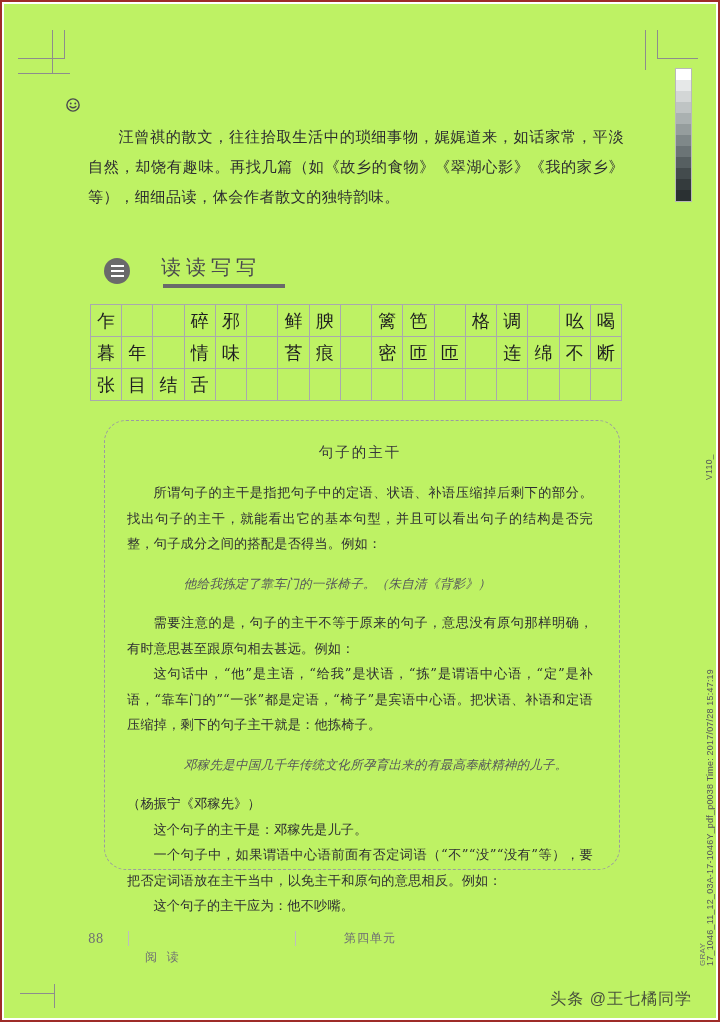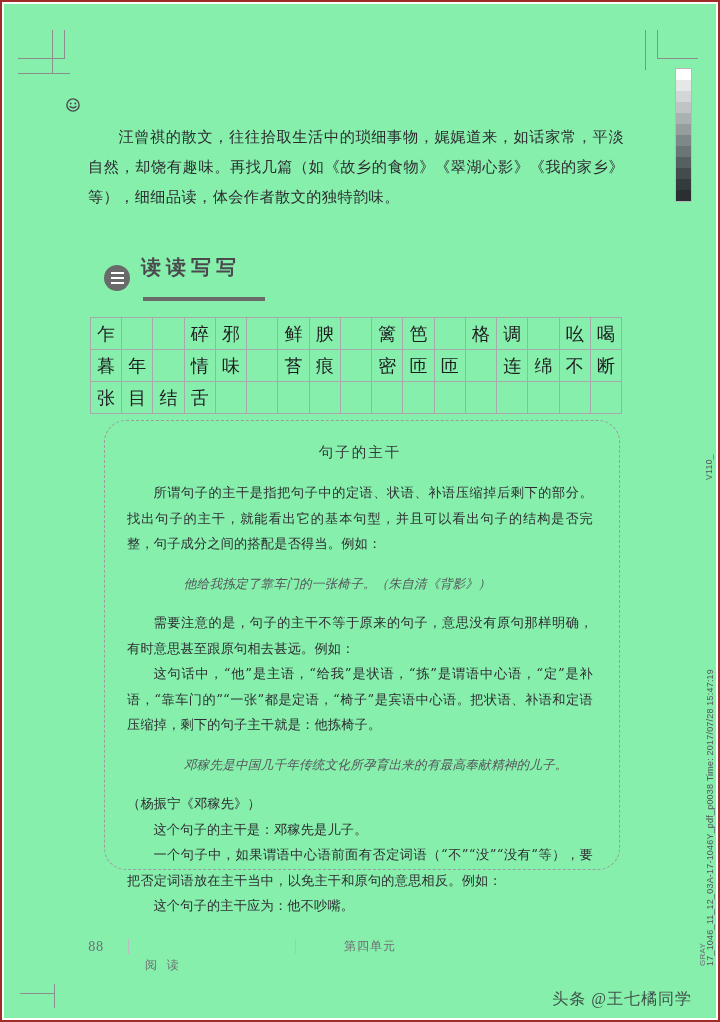"汪曾祺的散文，往往拾取生活中的琐细事物，娓娓道来，如话家常，平淡自然，却饶有趣味" #page-sheet { background: #86efac -> #bef264 }
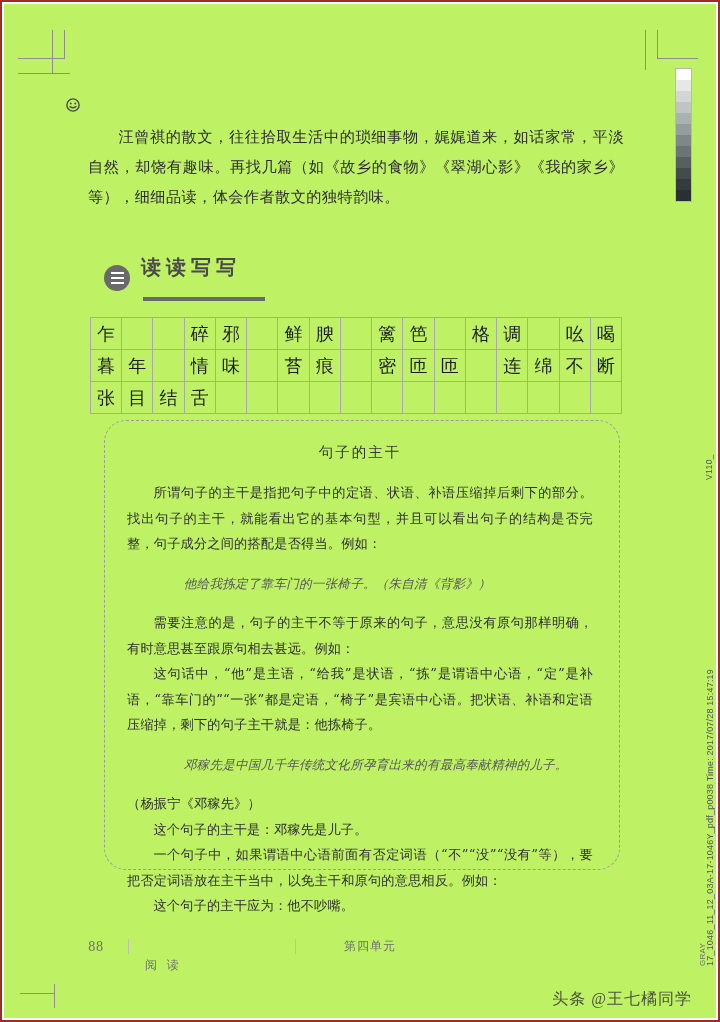"读读写写" #section-heading-text-wrap { font-weight: bold -> none; margin-left: 11px -> 31px; padding-bottom: 20px -> 7px }
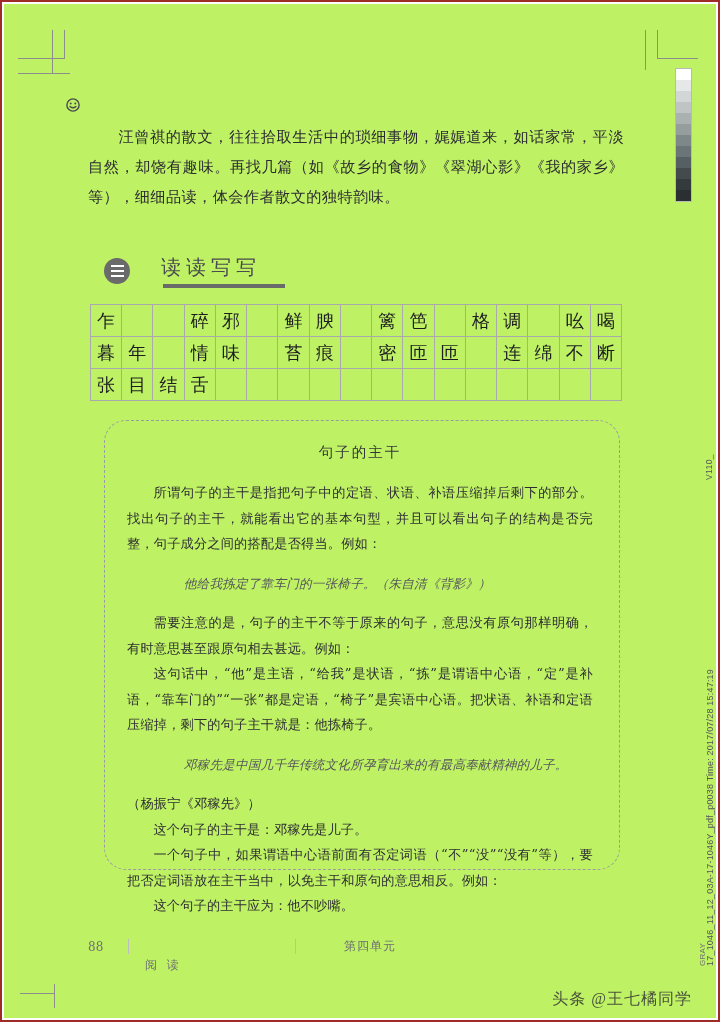"88" #page-footer { bottom: 44px -> 52px }
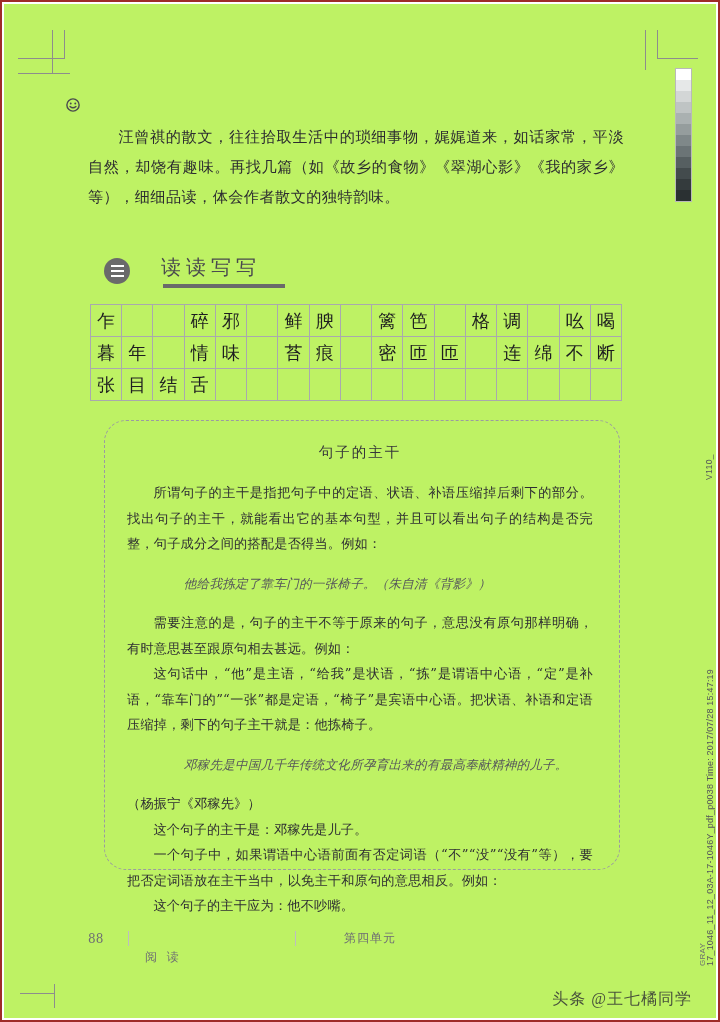"头条 @王七橘同学" #watermark { font-family: Liberation Serif, serif -> Liberation Sans, sans-serif }
